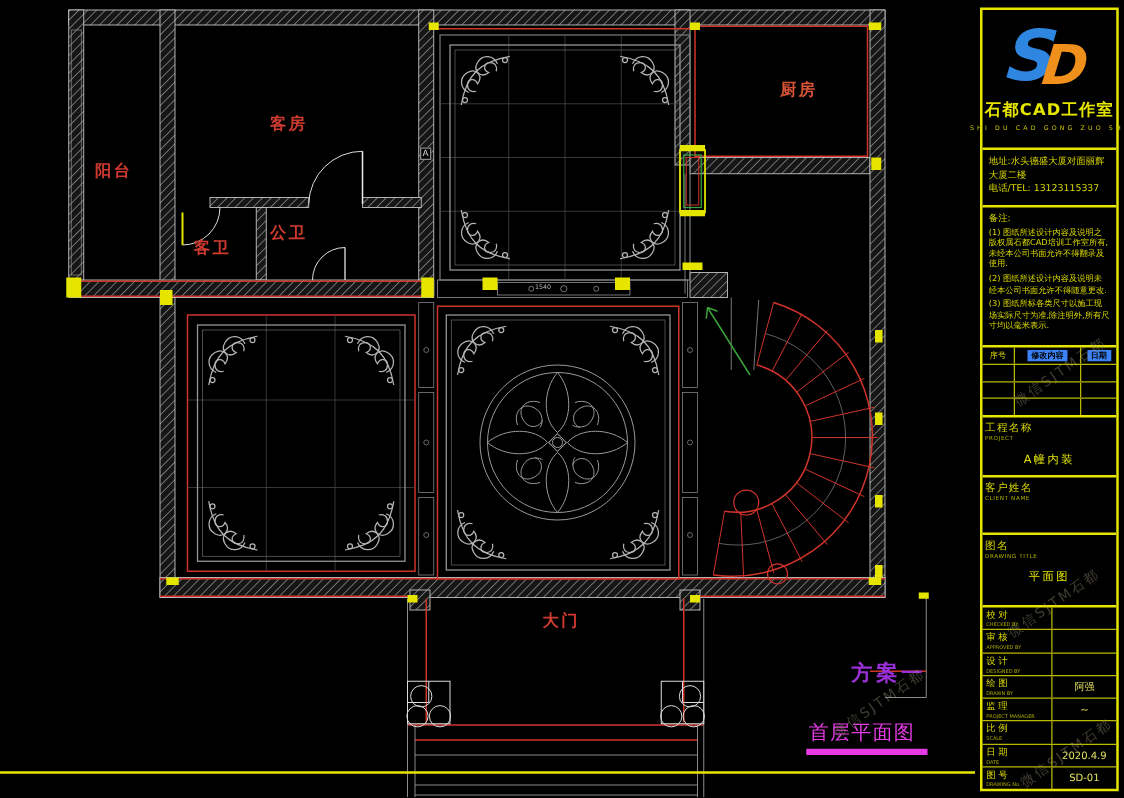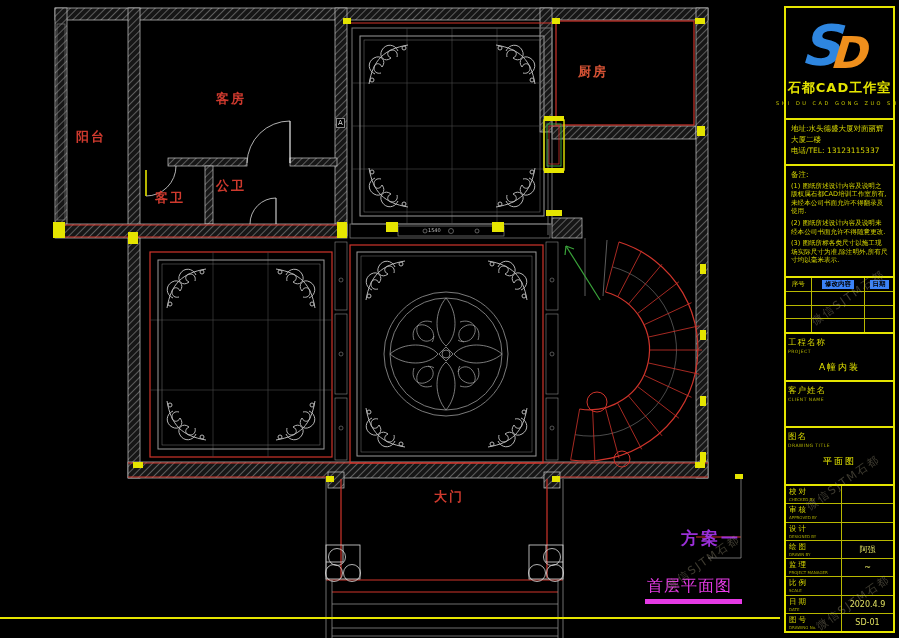"厨房" div.room-label { left: 578px -> 624px }
